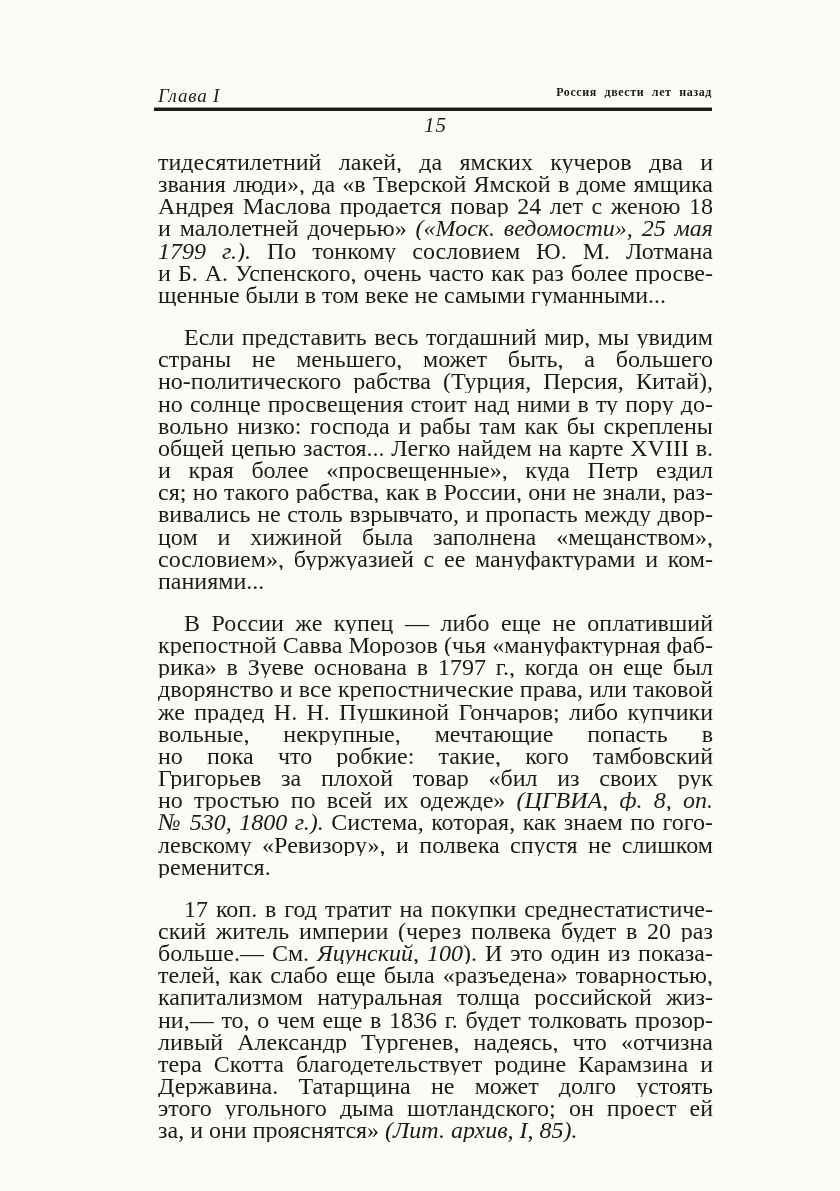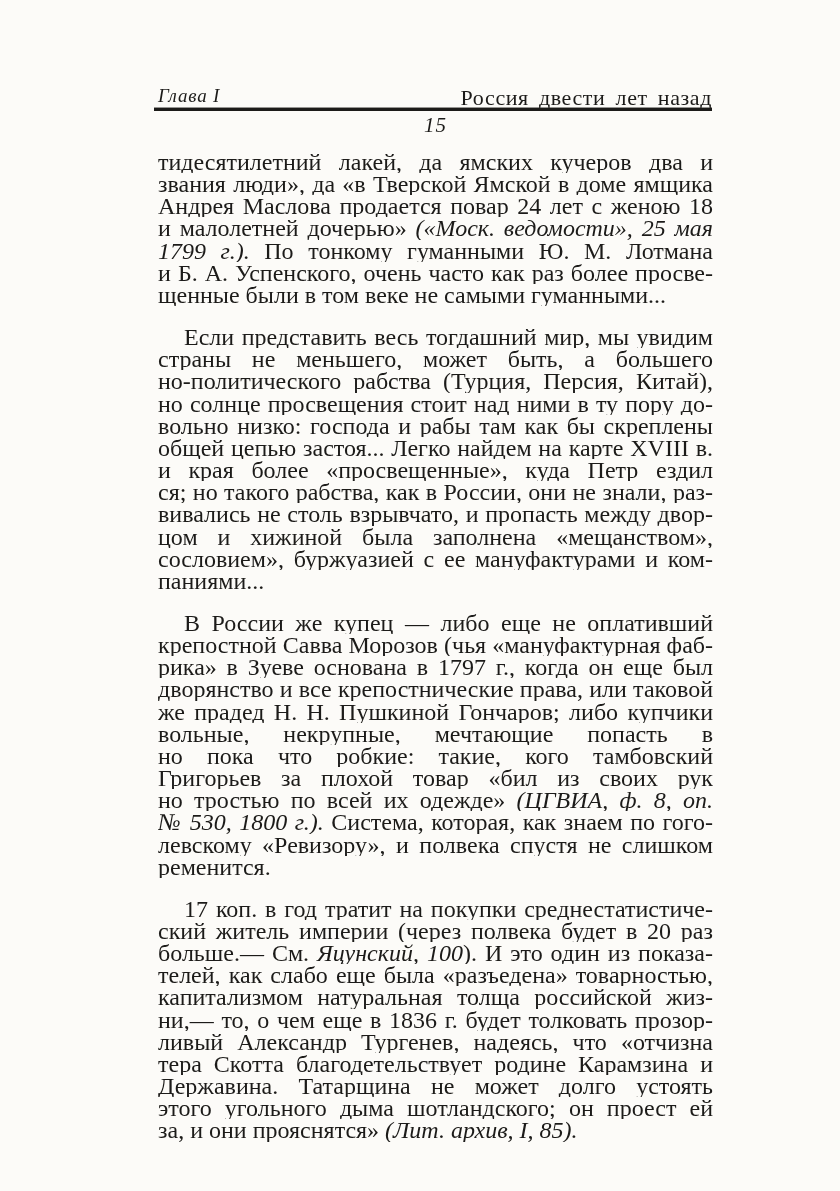"Россия двести лет назад" .running-header-right { font-size: 22px -> 12px; font-weight: normal -> bold }
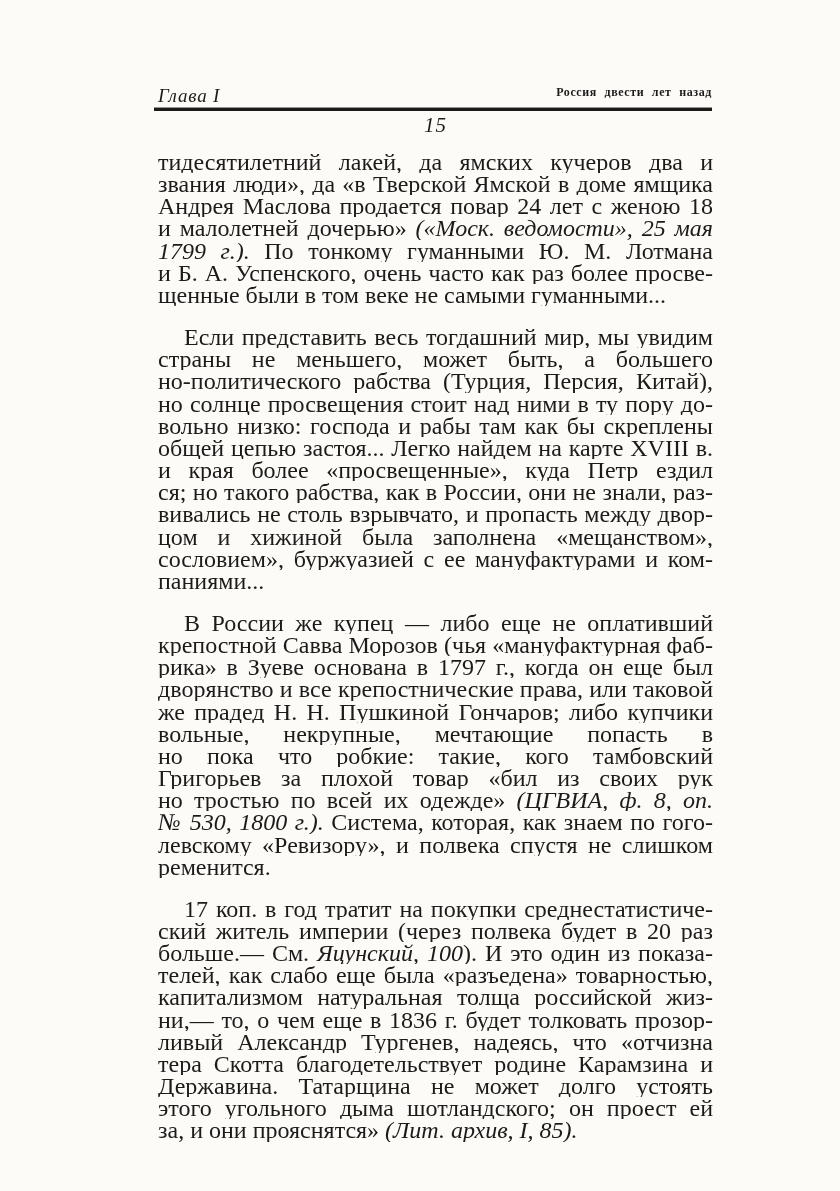"По тонкому гуманными Ю. М." span { text: гуманными -> сословием }
